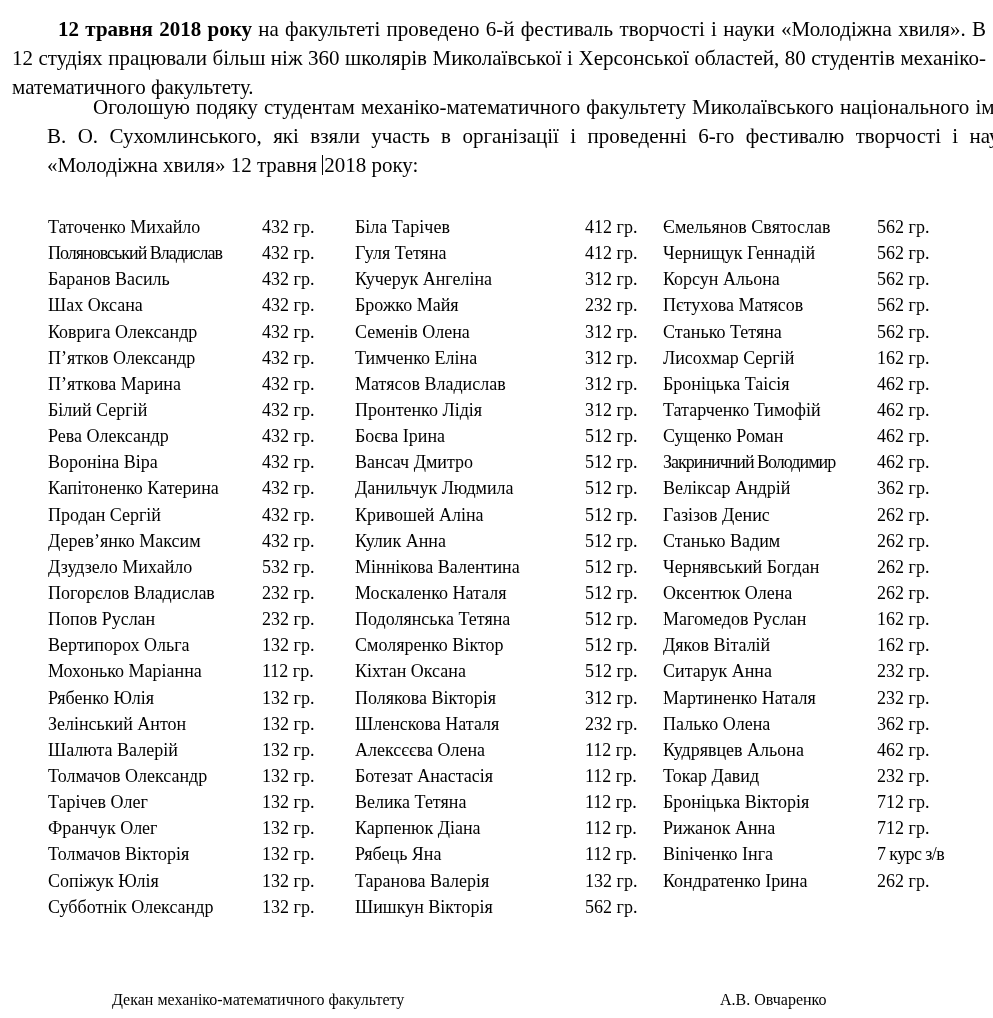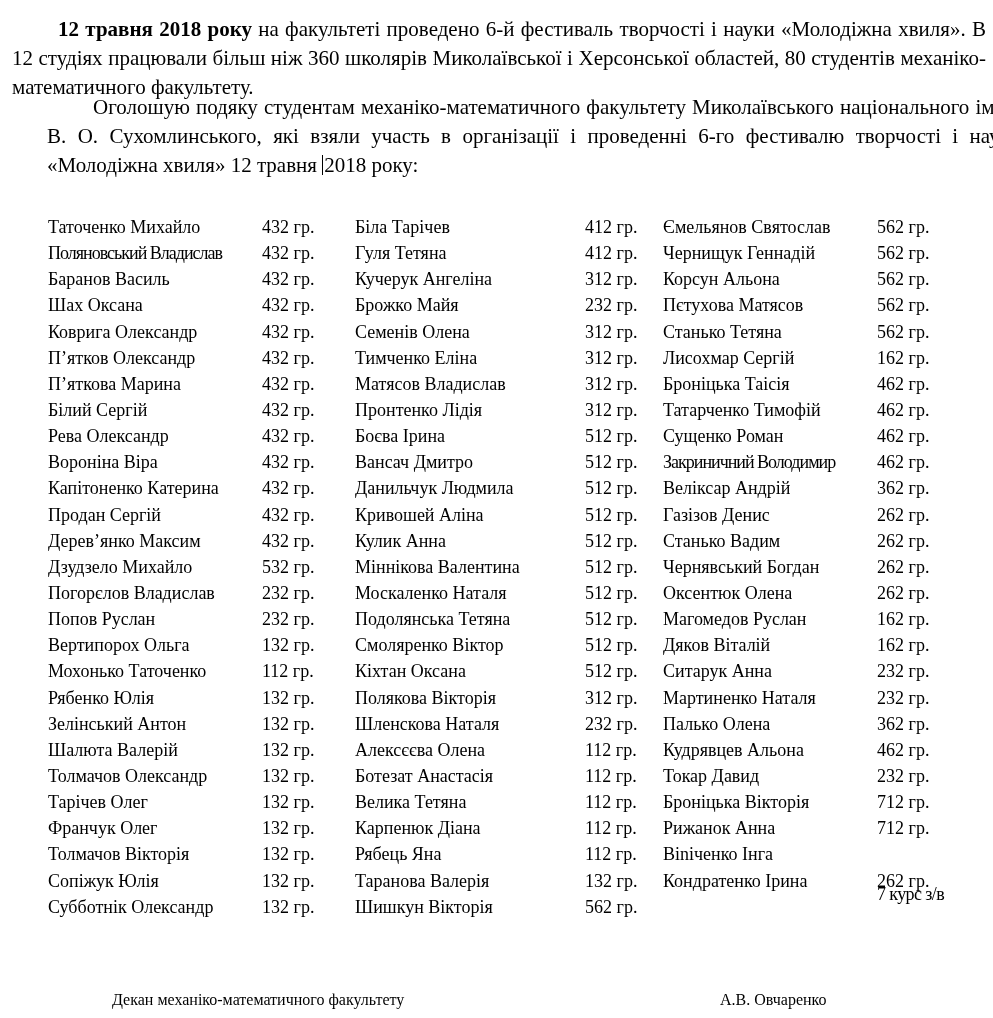"Мохонько Таточенко" span.name { text: Таточенко -> Маріанна }
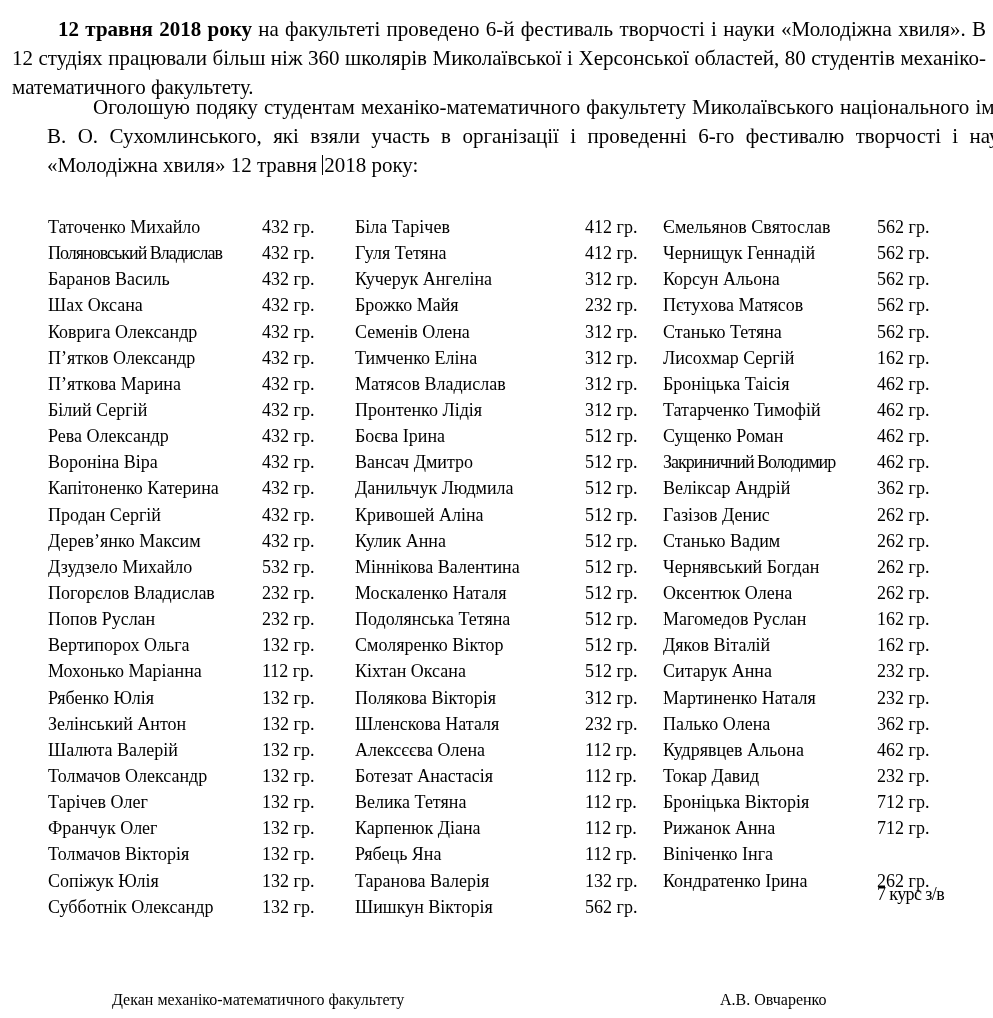"7 курс з/в" .squeeze { margin-top: 40px -> none }
